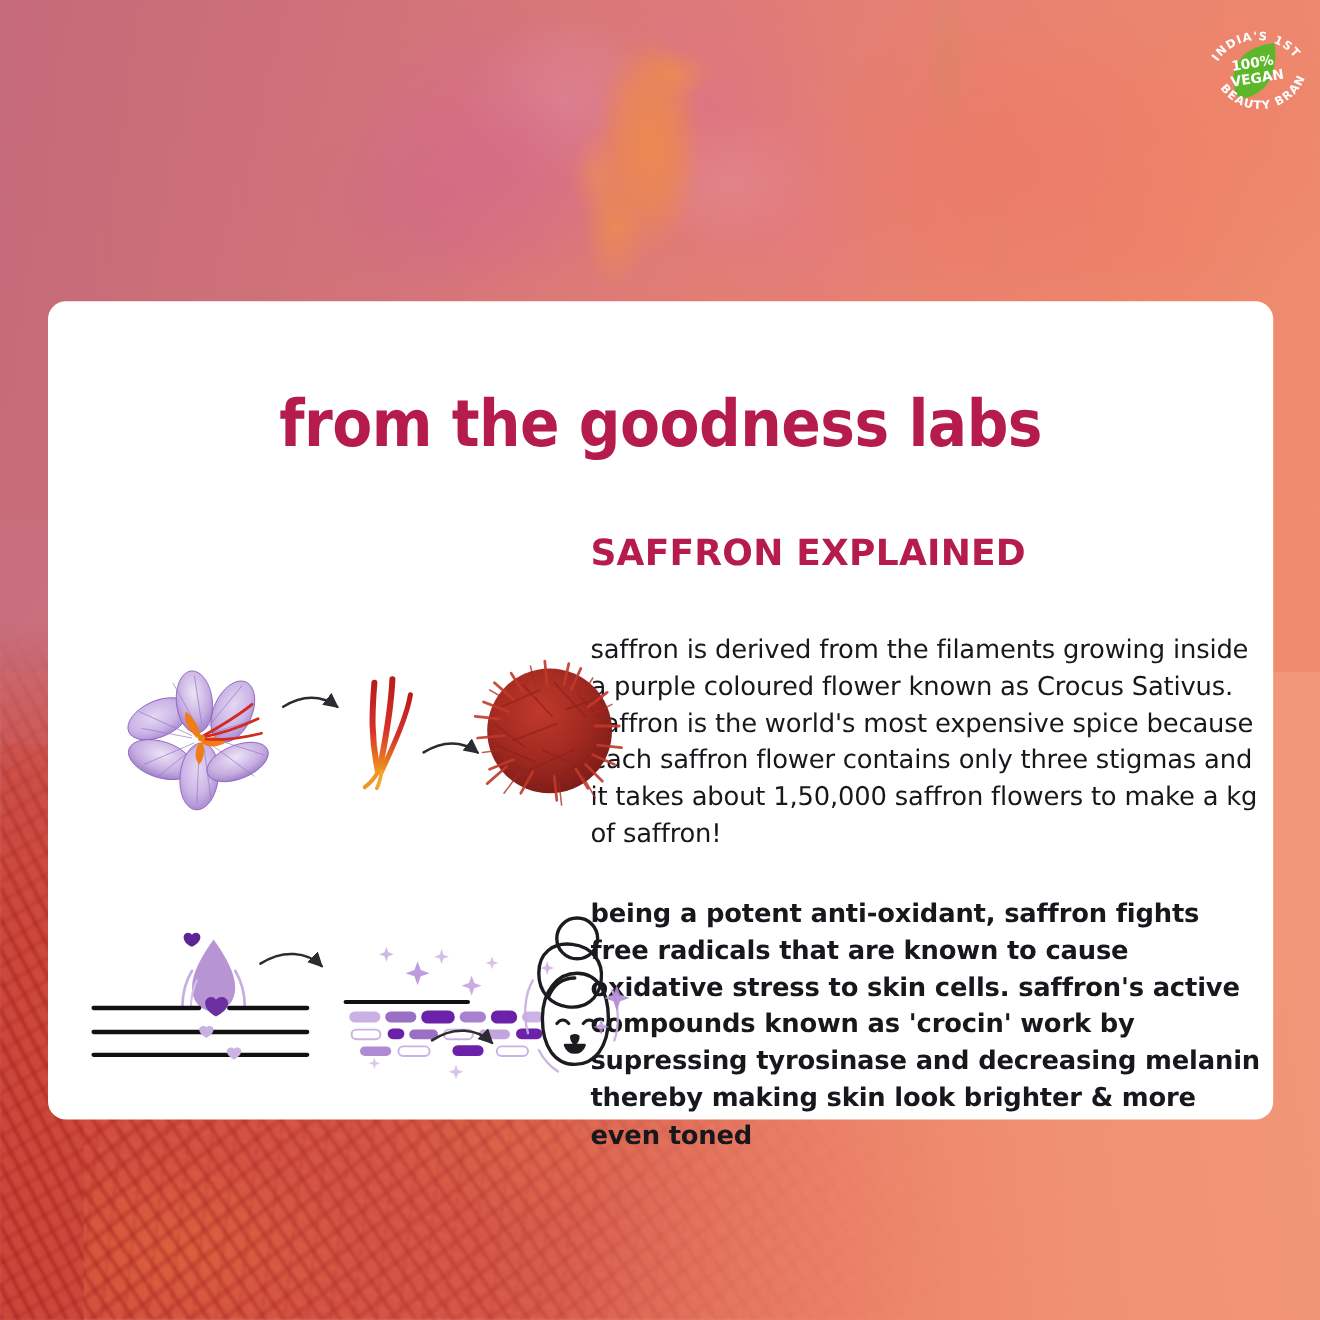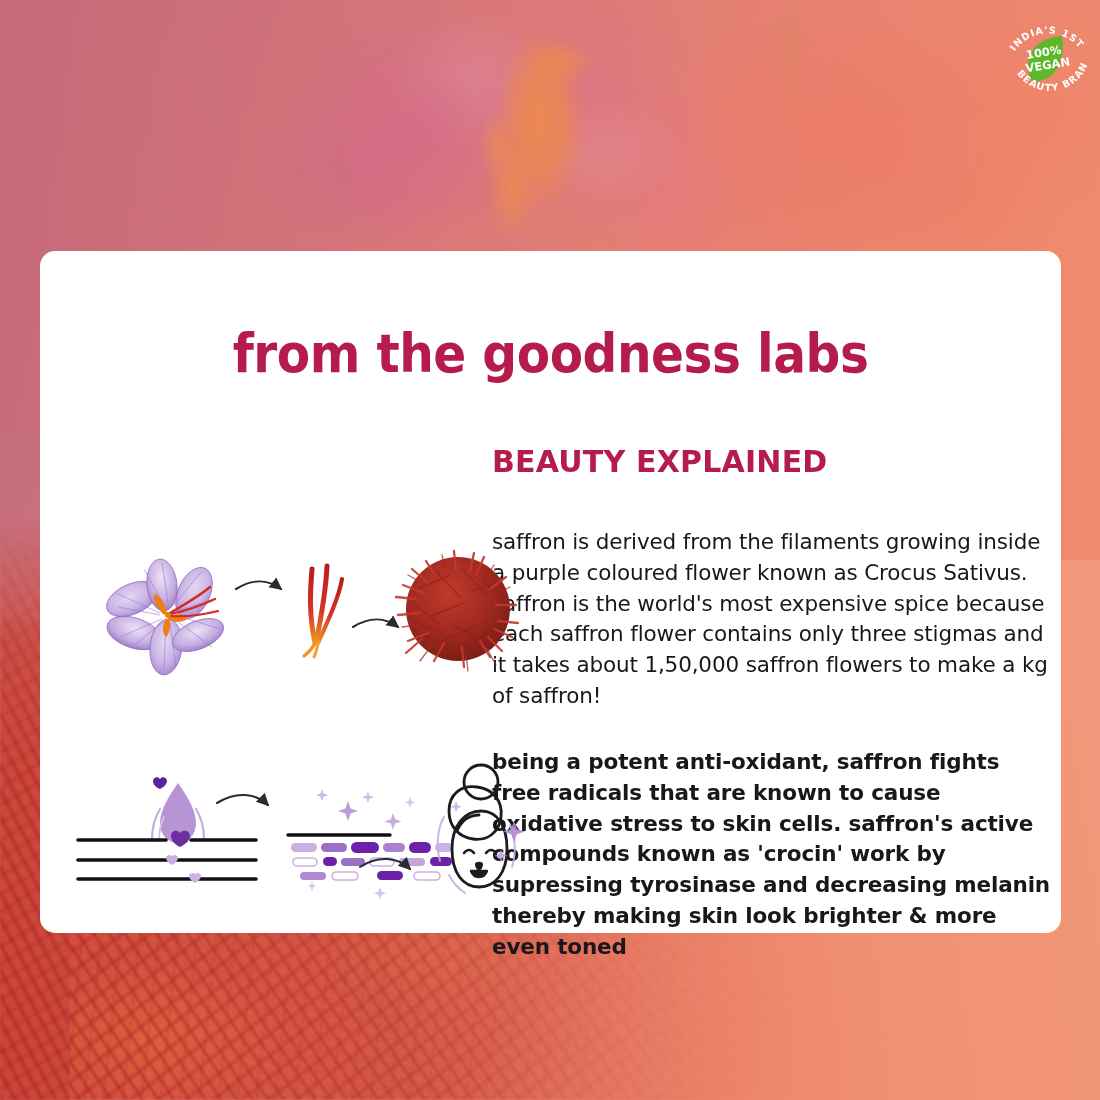"BEAUTY EXPLAINED" div.subhead { text: BEAUTY -> SAFFRON }
